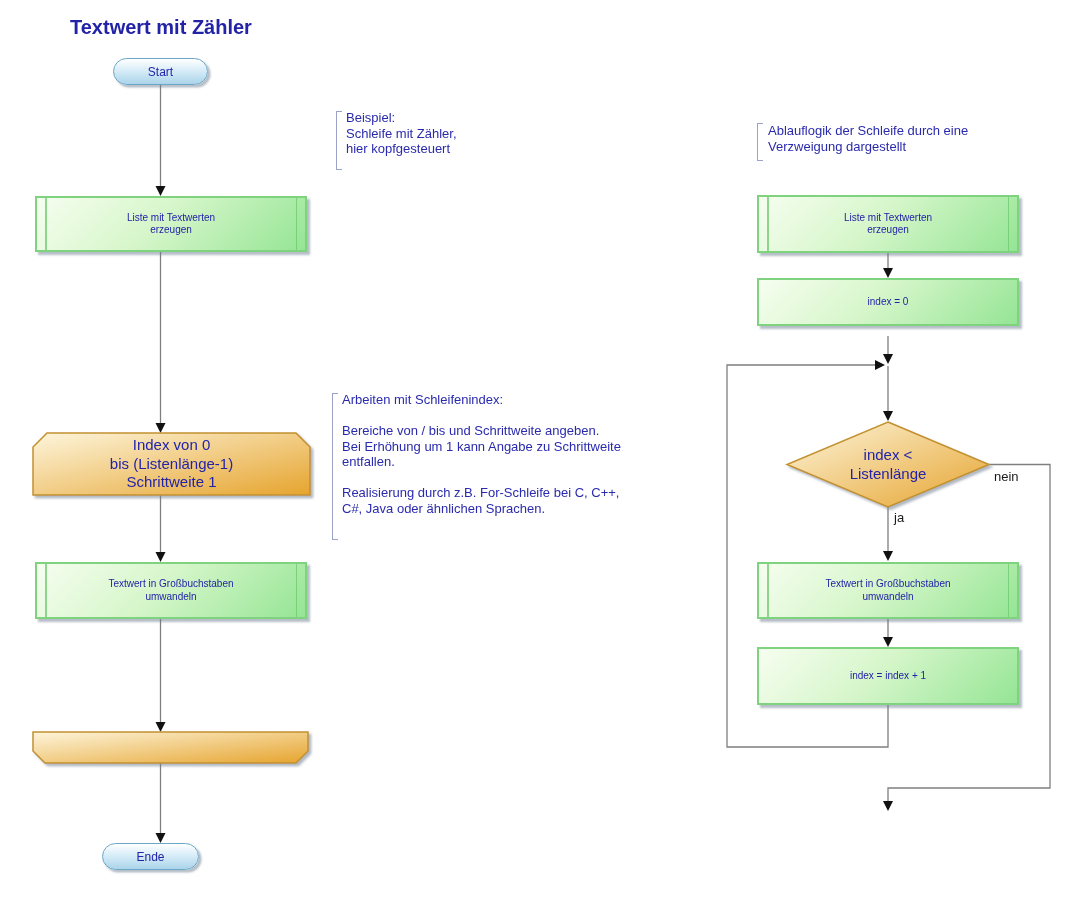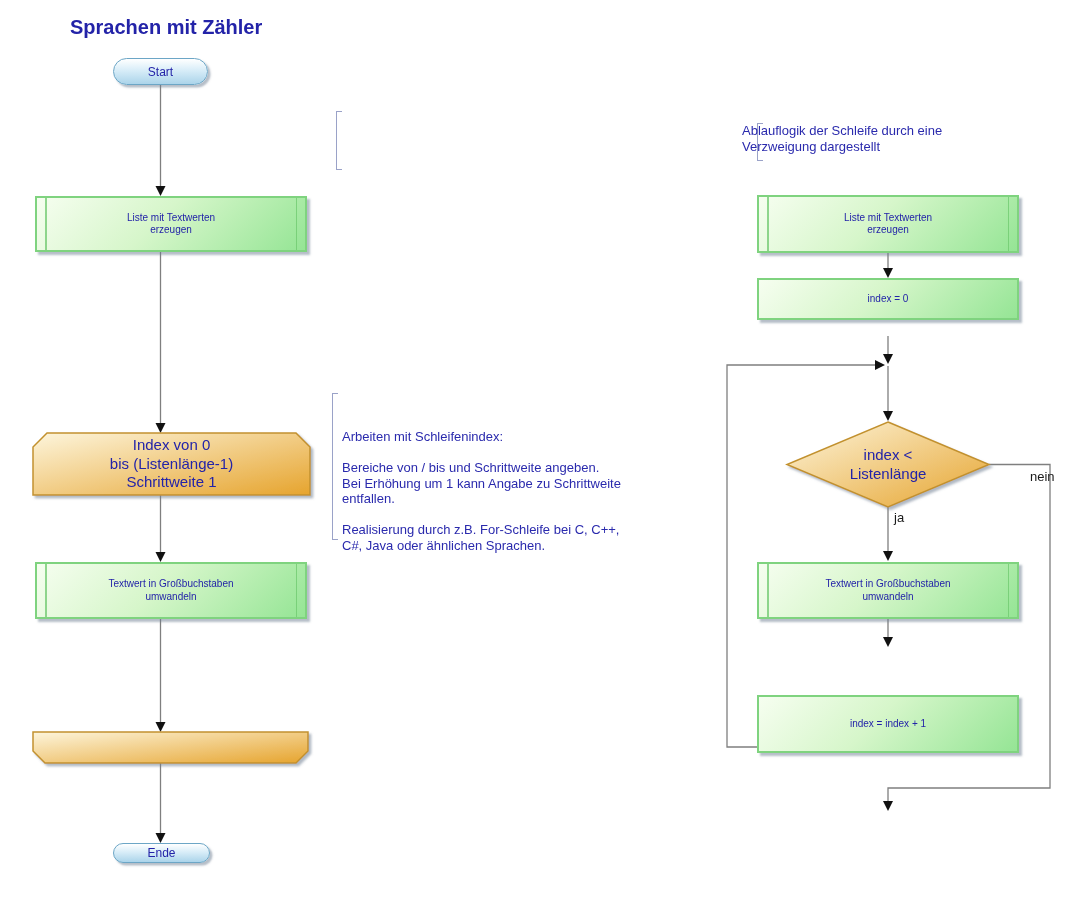"Sprachen mit Zähler" div.title { text: Sprachen -> Textwert }
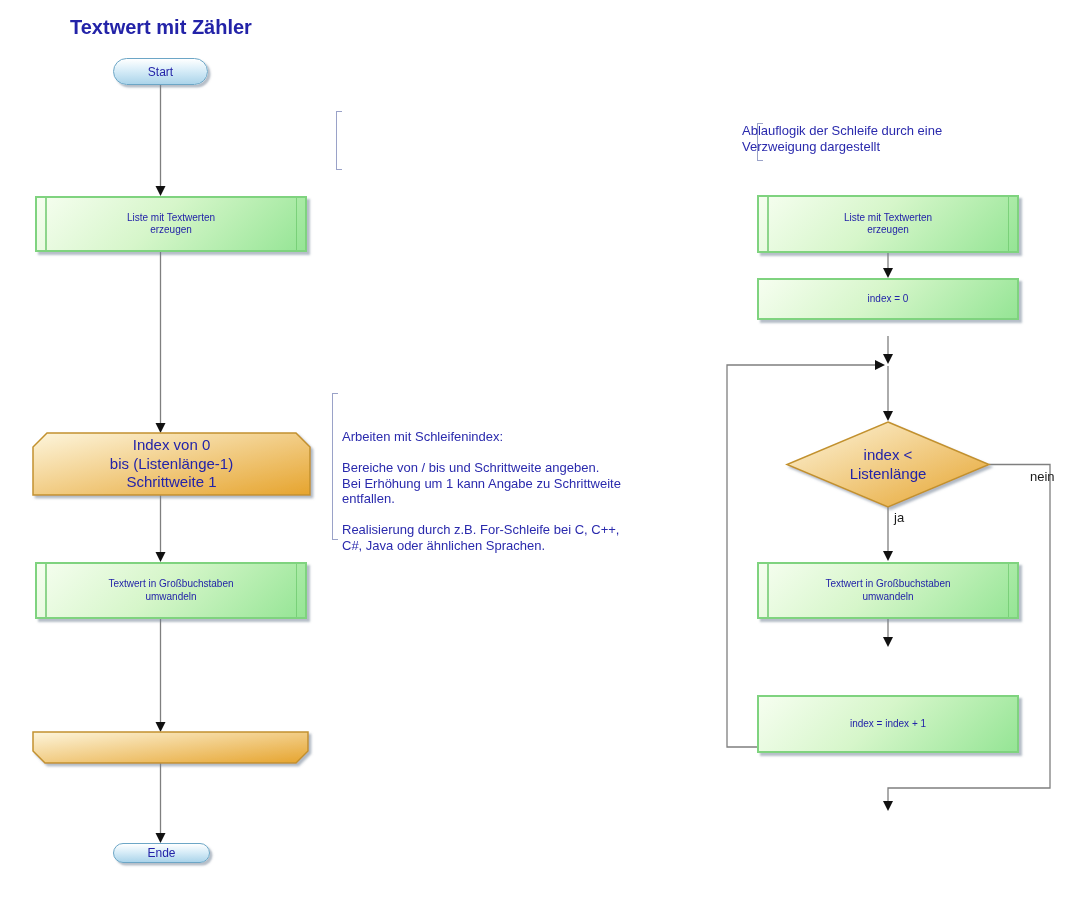"Beispiel:" div.note { html: none -> <div>Beispiel: Schleife mit Zähler, hier kopfgesteuert</div> }
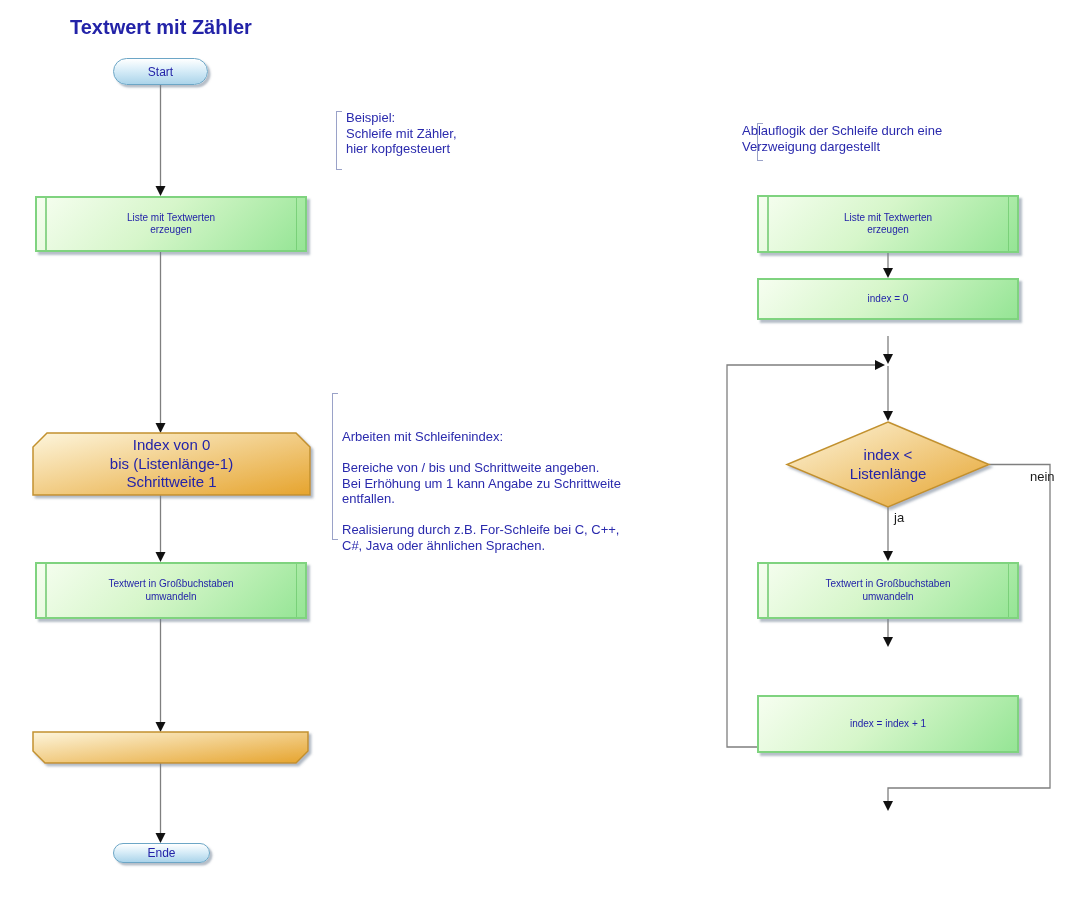"Ablauflogik der Schleife durch eine" div.note { left: 734px -> 760px }
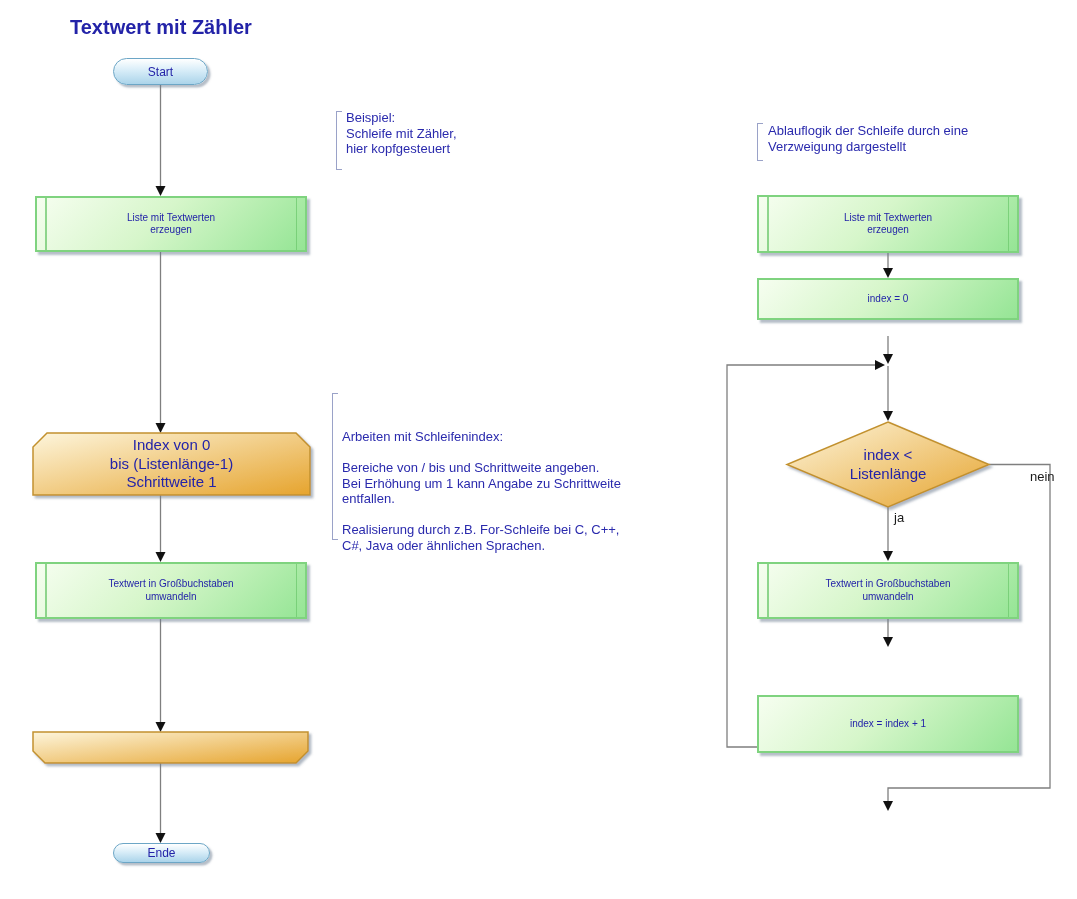"index = 0" div.gbox { height: 42px -> 48px }
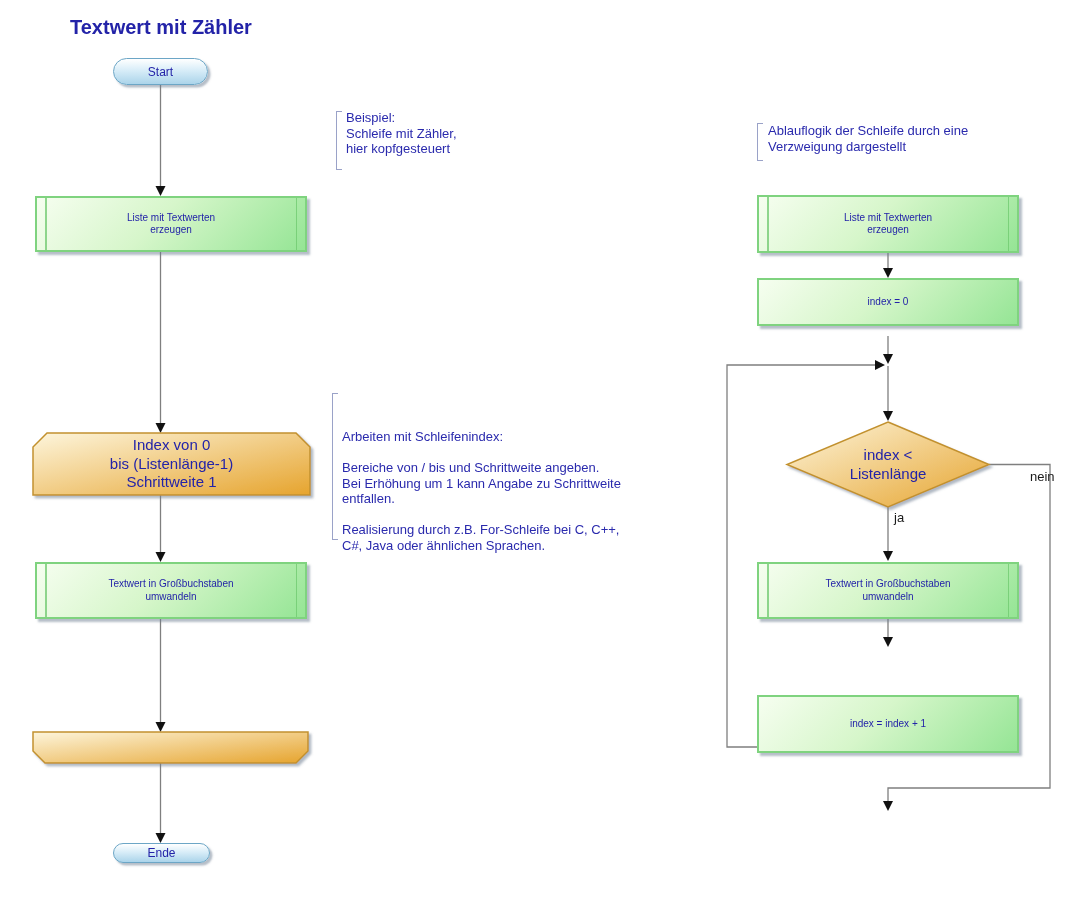"Arbeiten mit Schleifenindex:" div.note { margin-top: 37px -> none }
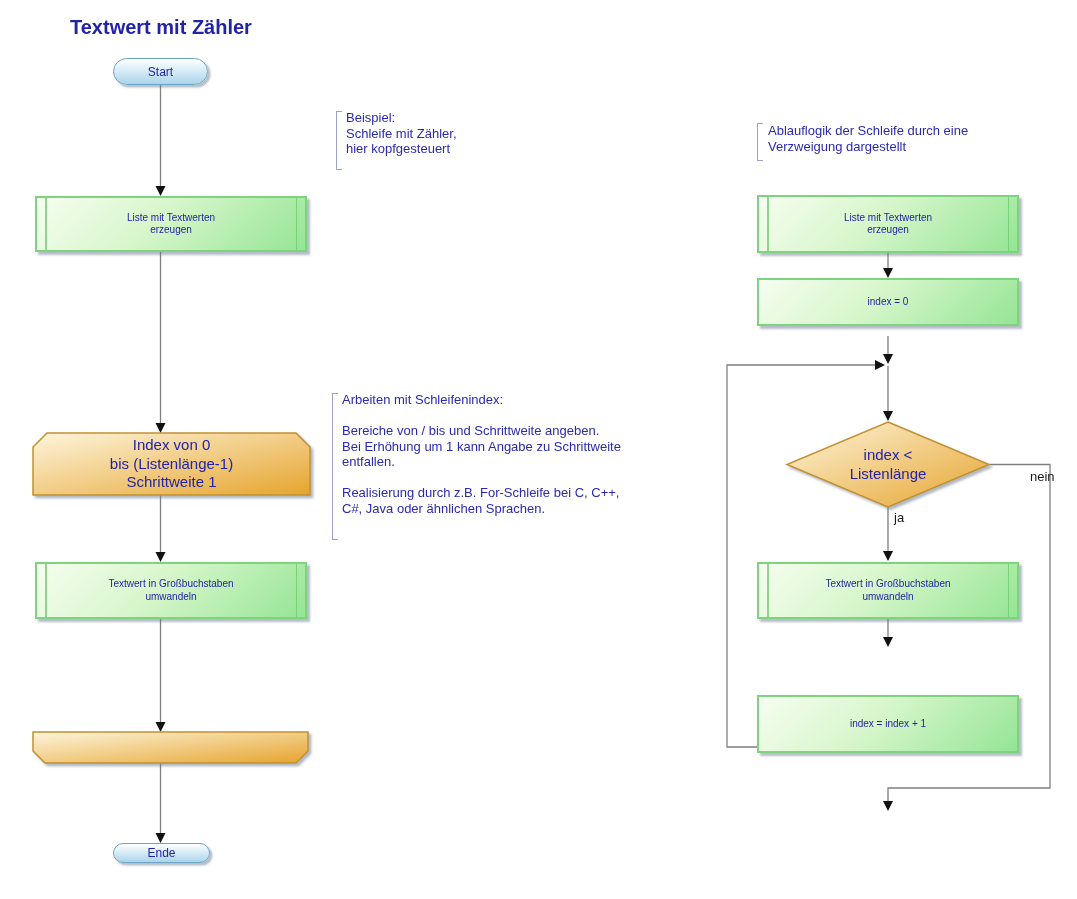"nein" div.edge-label { margin-left: 36px -> none }
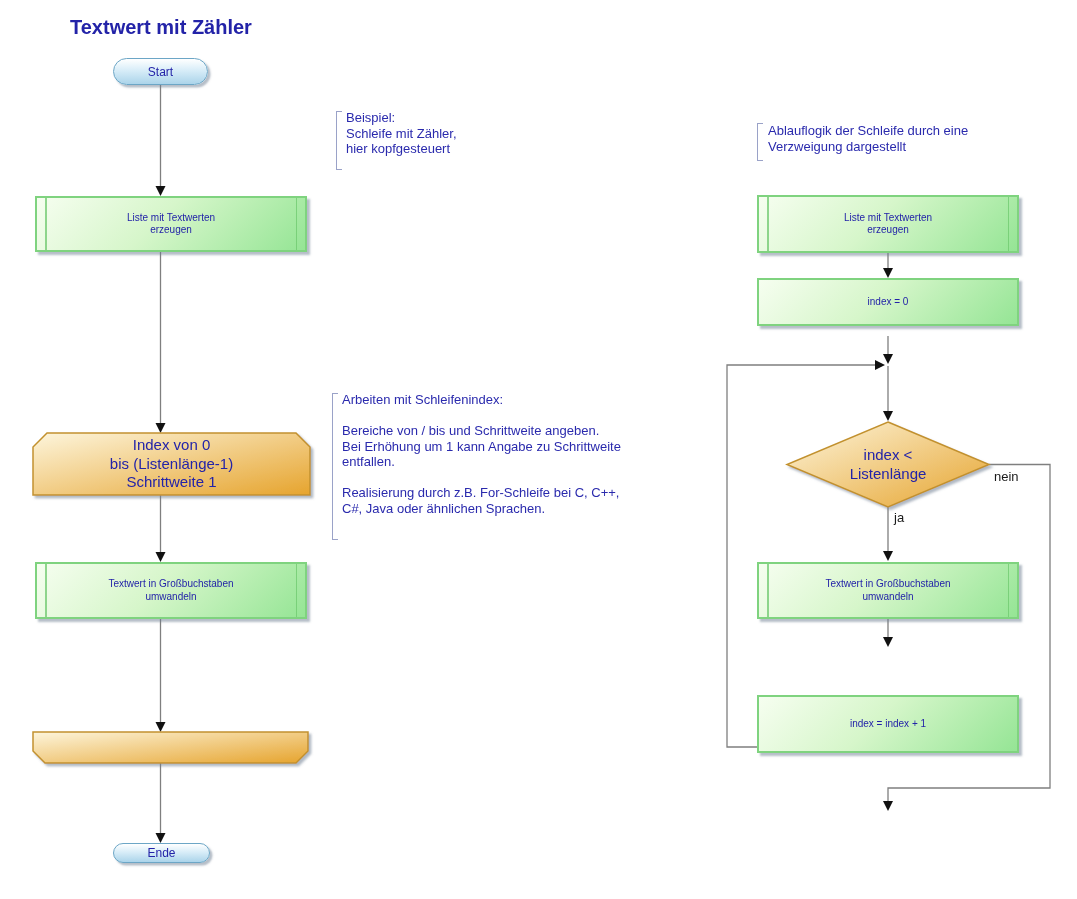"index = index + 1" div.gbox { margin-top: 48px -> none }
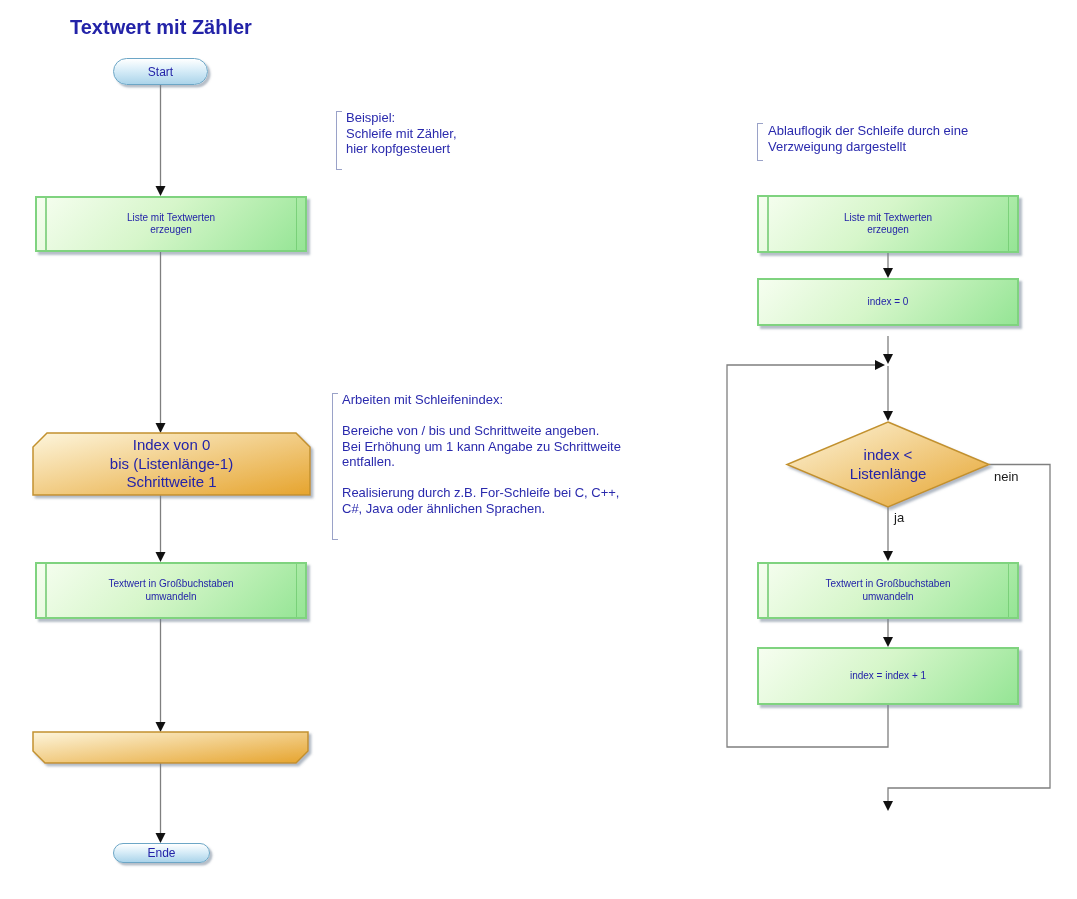"Ende" div.pill { height: 20px -> 27px; left: 113px -> 102px }
